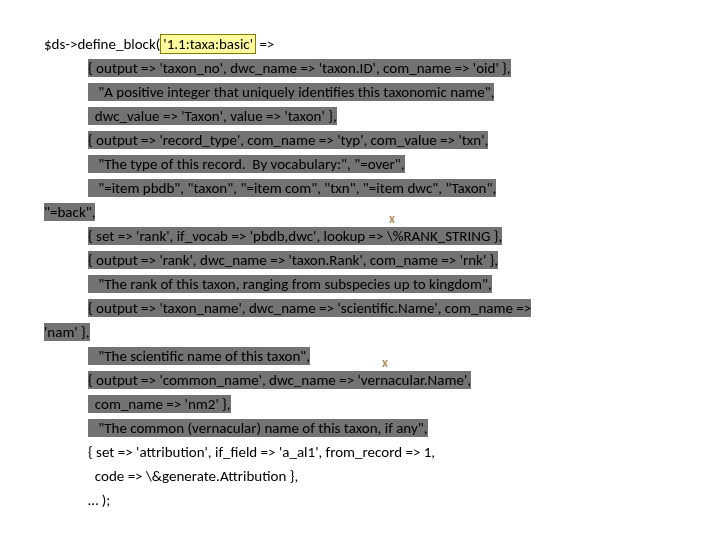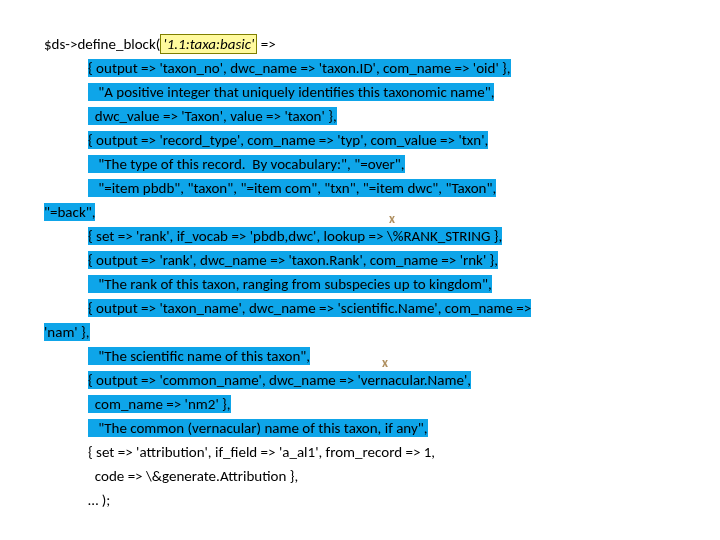"'1.1:taxa:basic'" .outline { font-style: italic -> none }
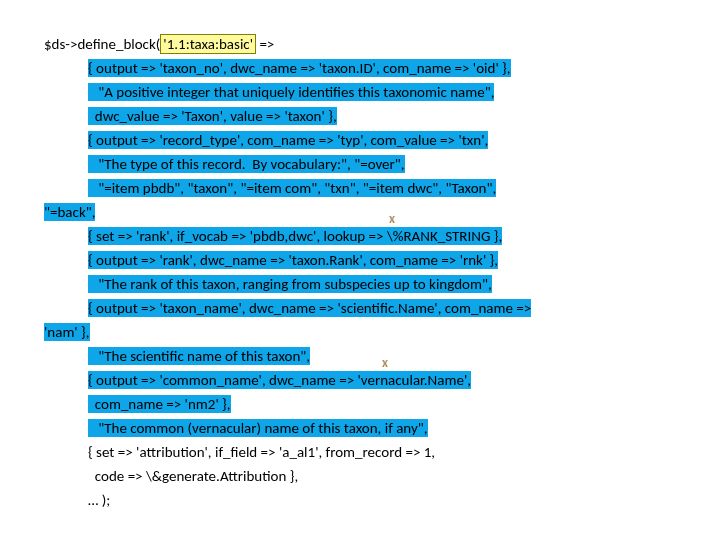"{ output => 'taxon_no', dwc_name" .hl { background: #0ea5e9 -> #737373 }
